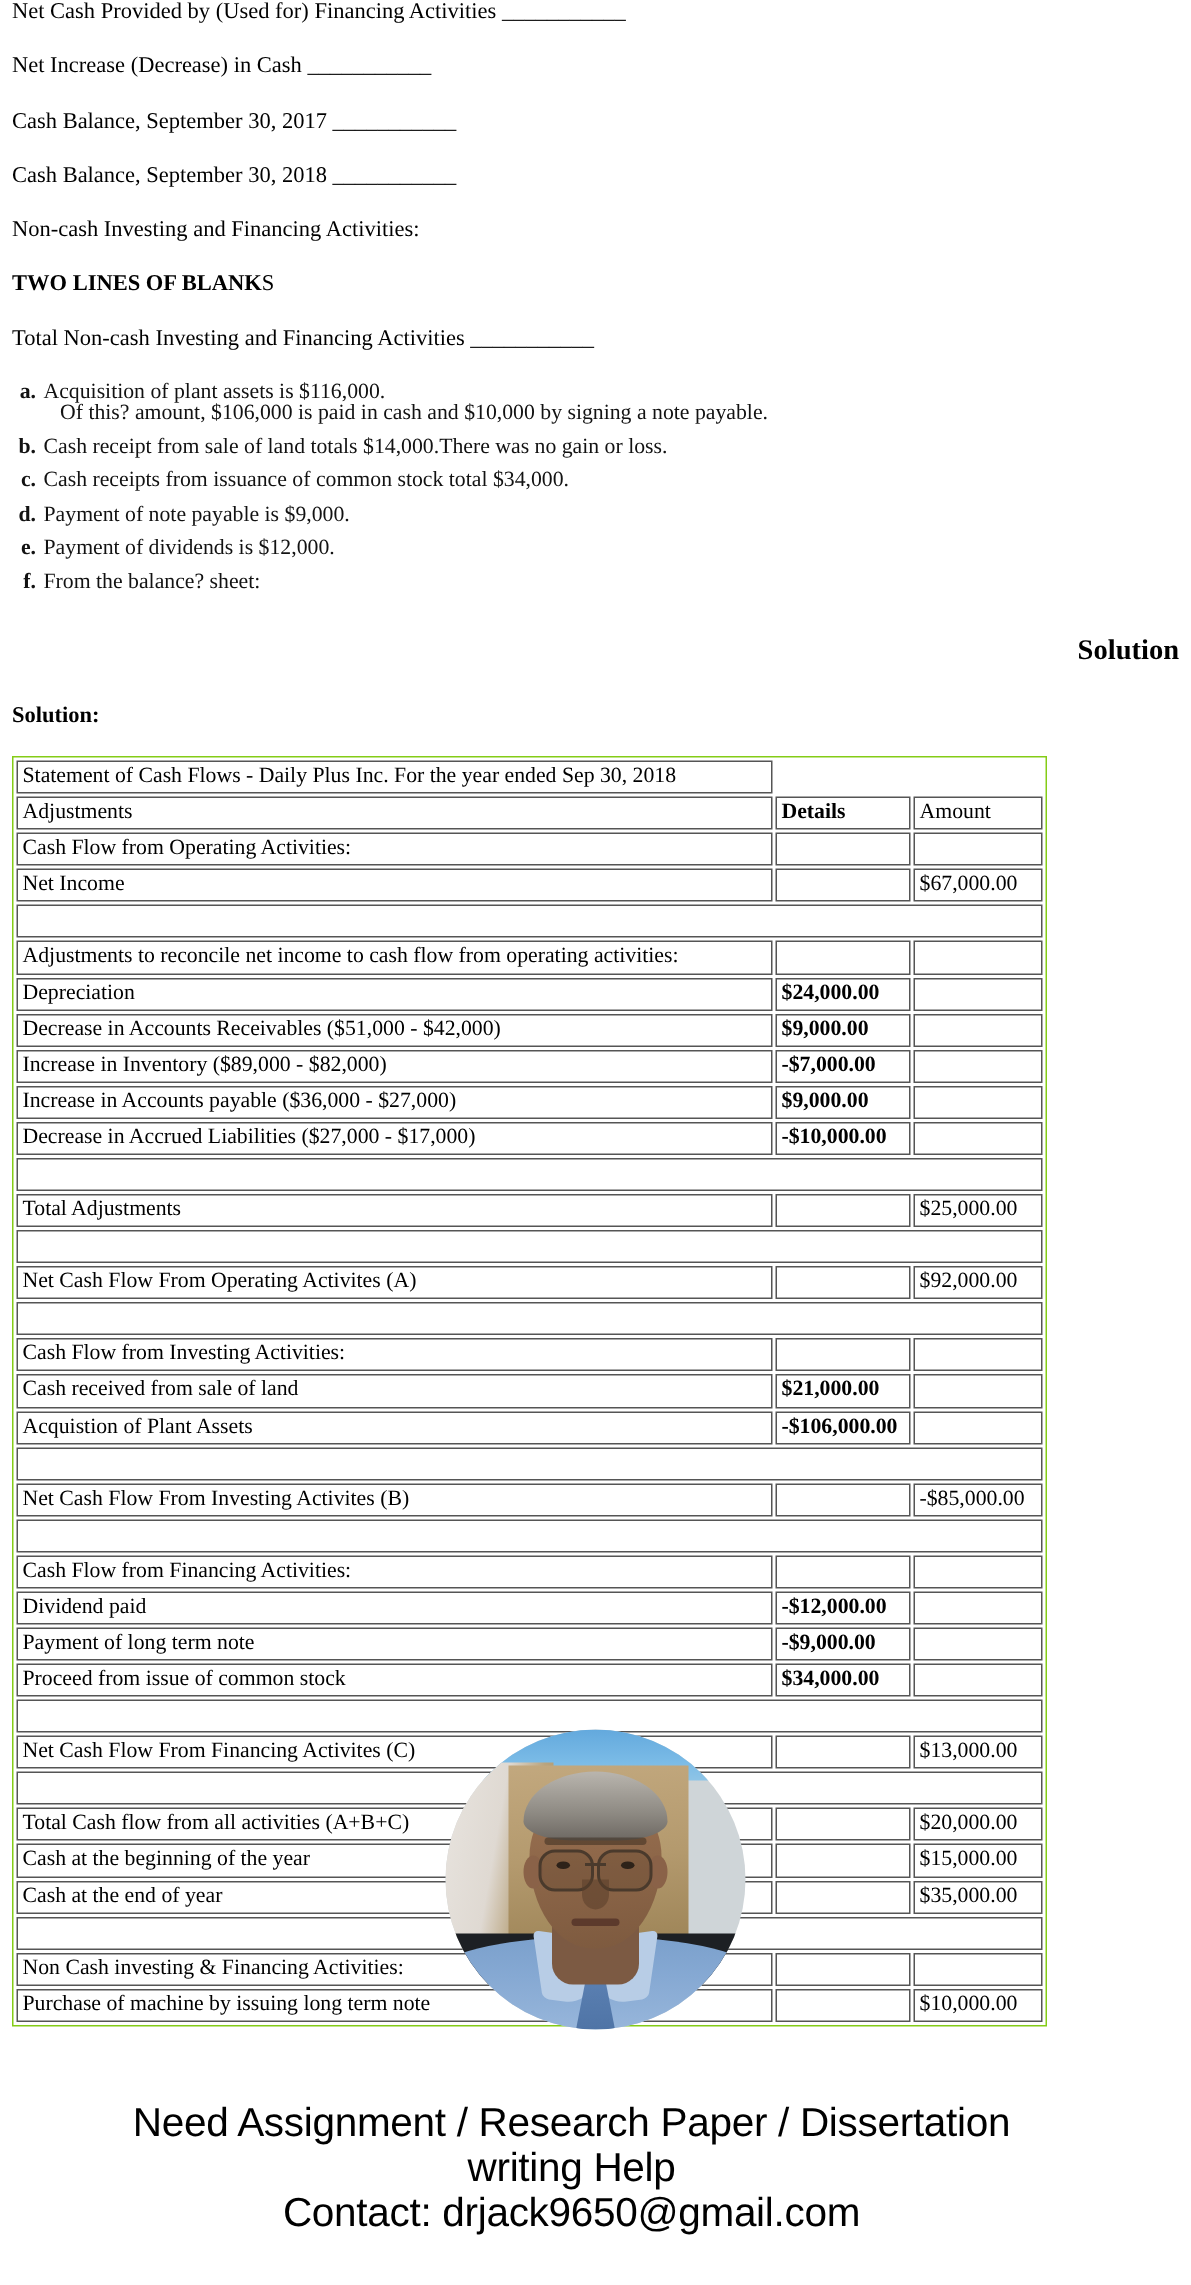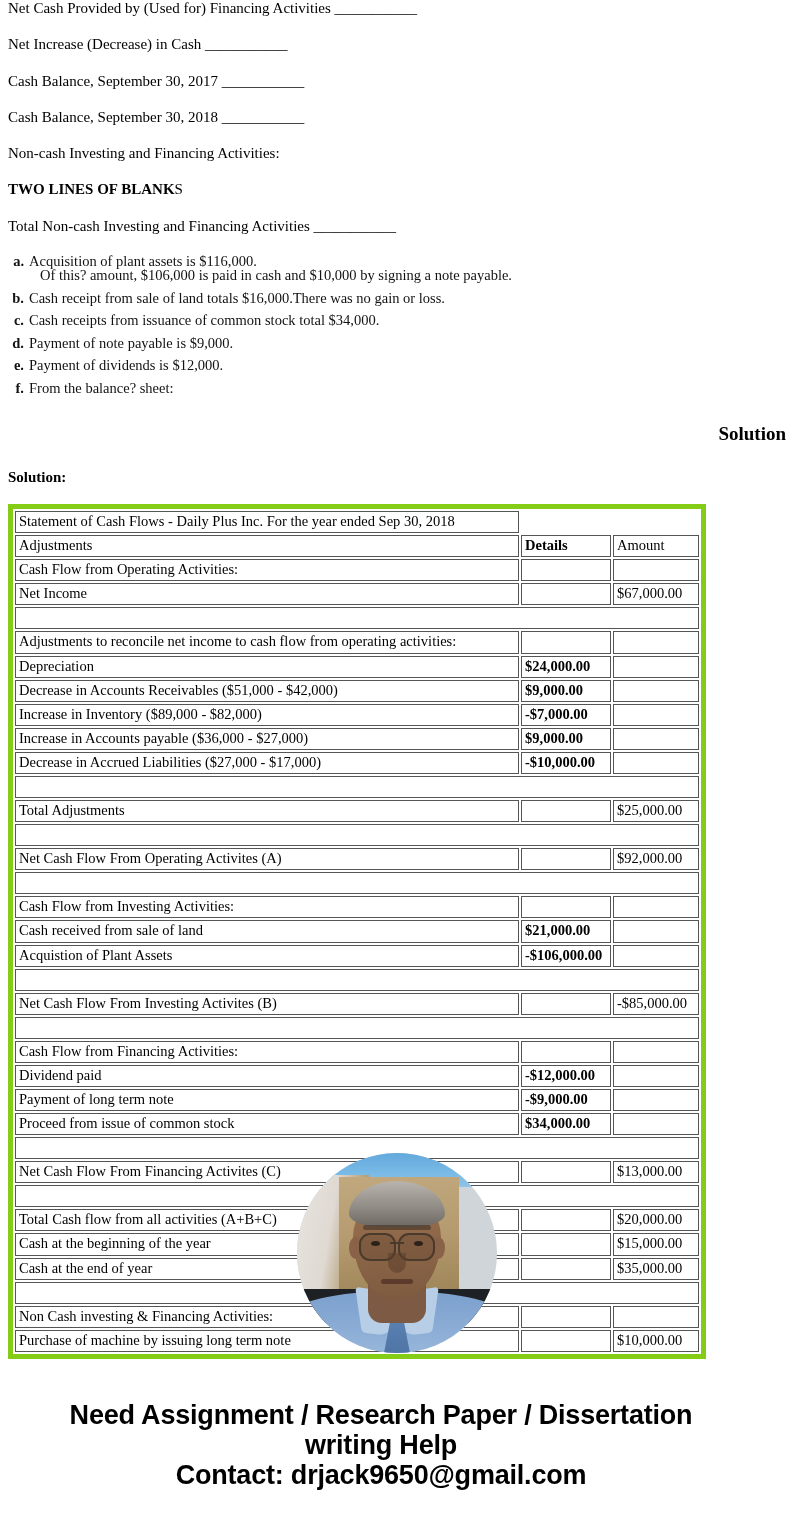"Cash receipt from sale of" span { text: $16,000.There -> $14,000.There }
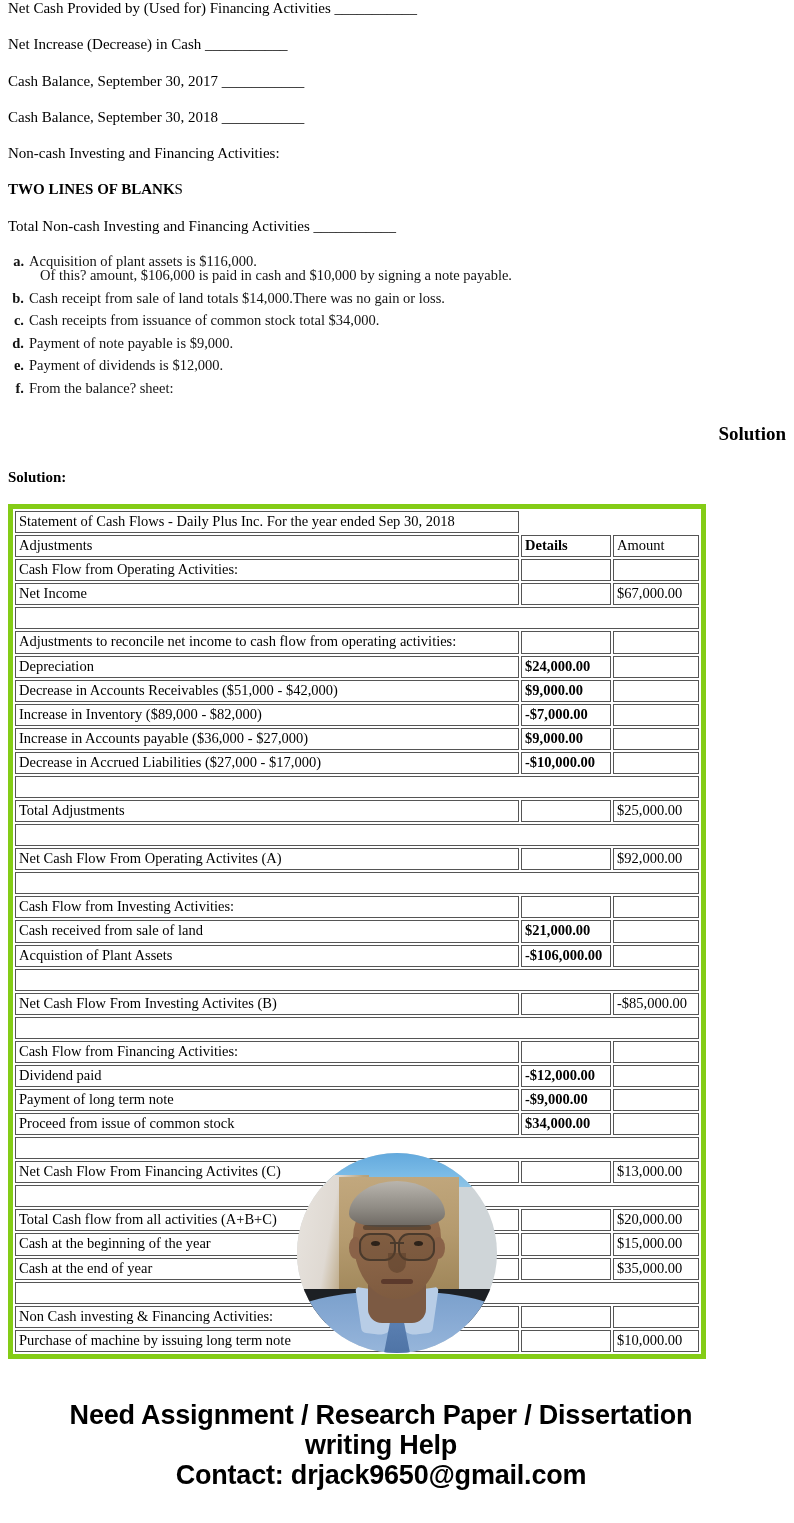"Statement of Cash Flows -" table.cashflow { border: 5px solid #84cc16 -> 1px solid #84cc16 }
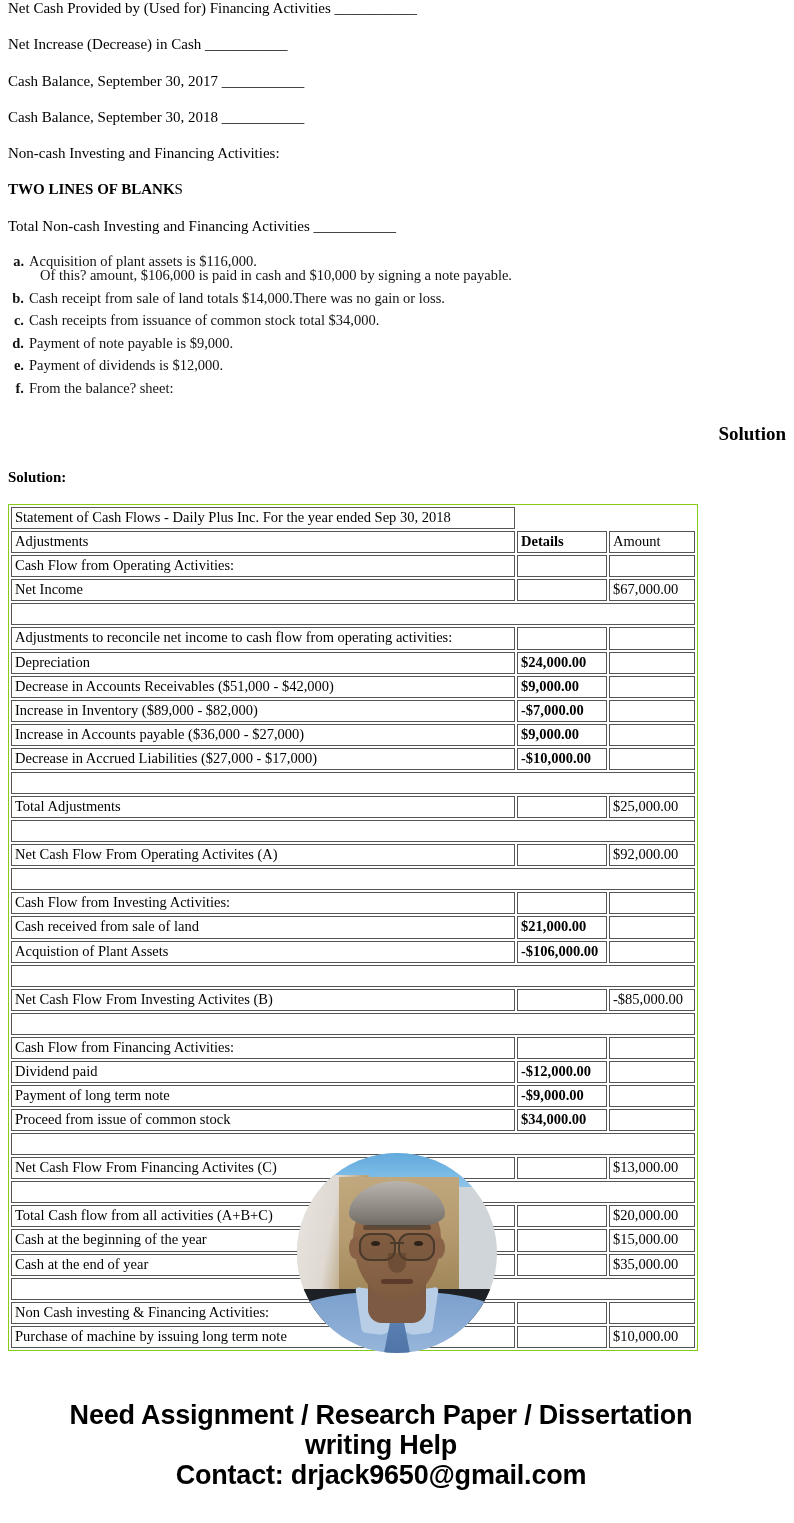"Need Assignment / Research Paper" .promo { font-weight: bold -> normal }
